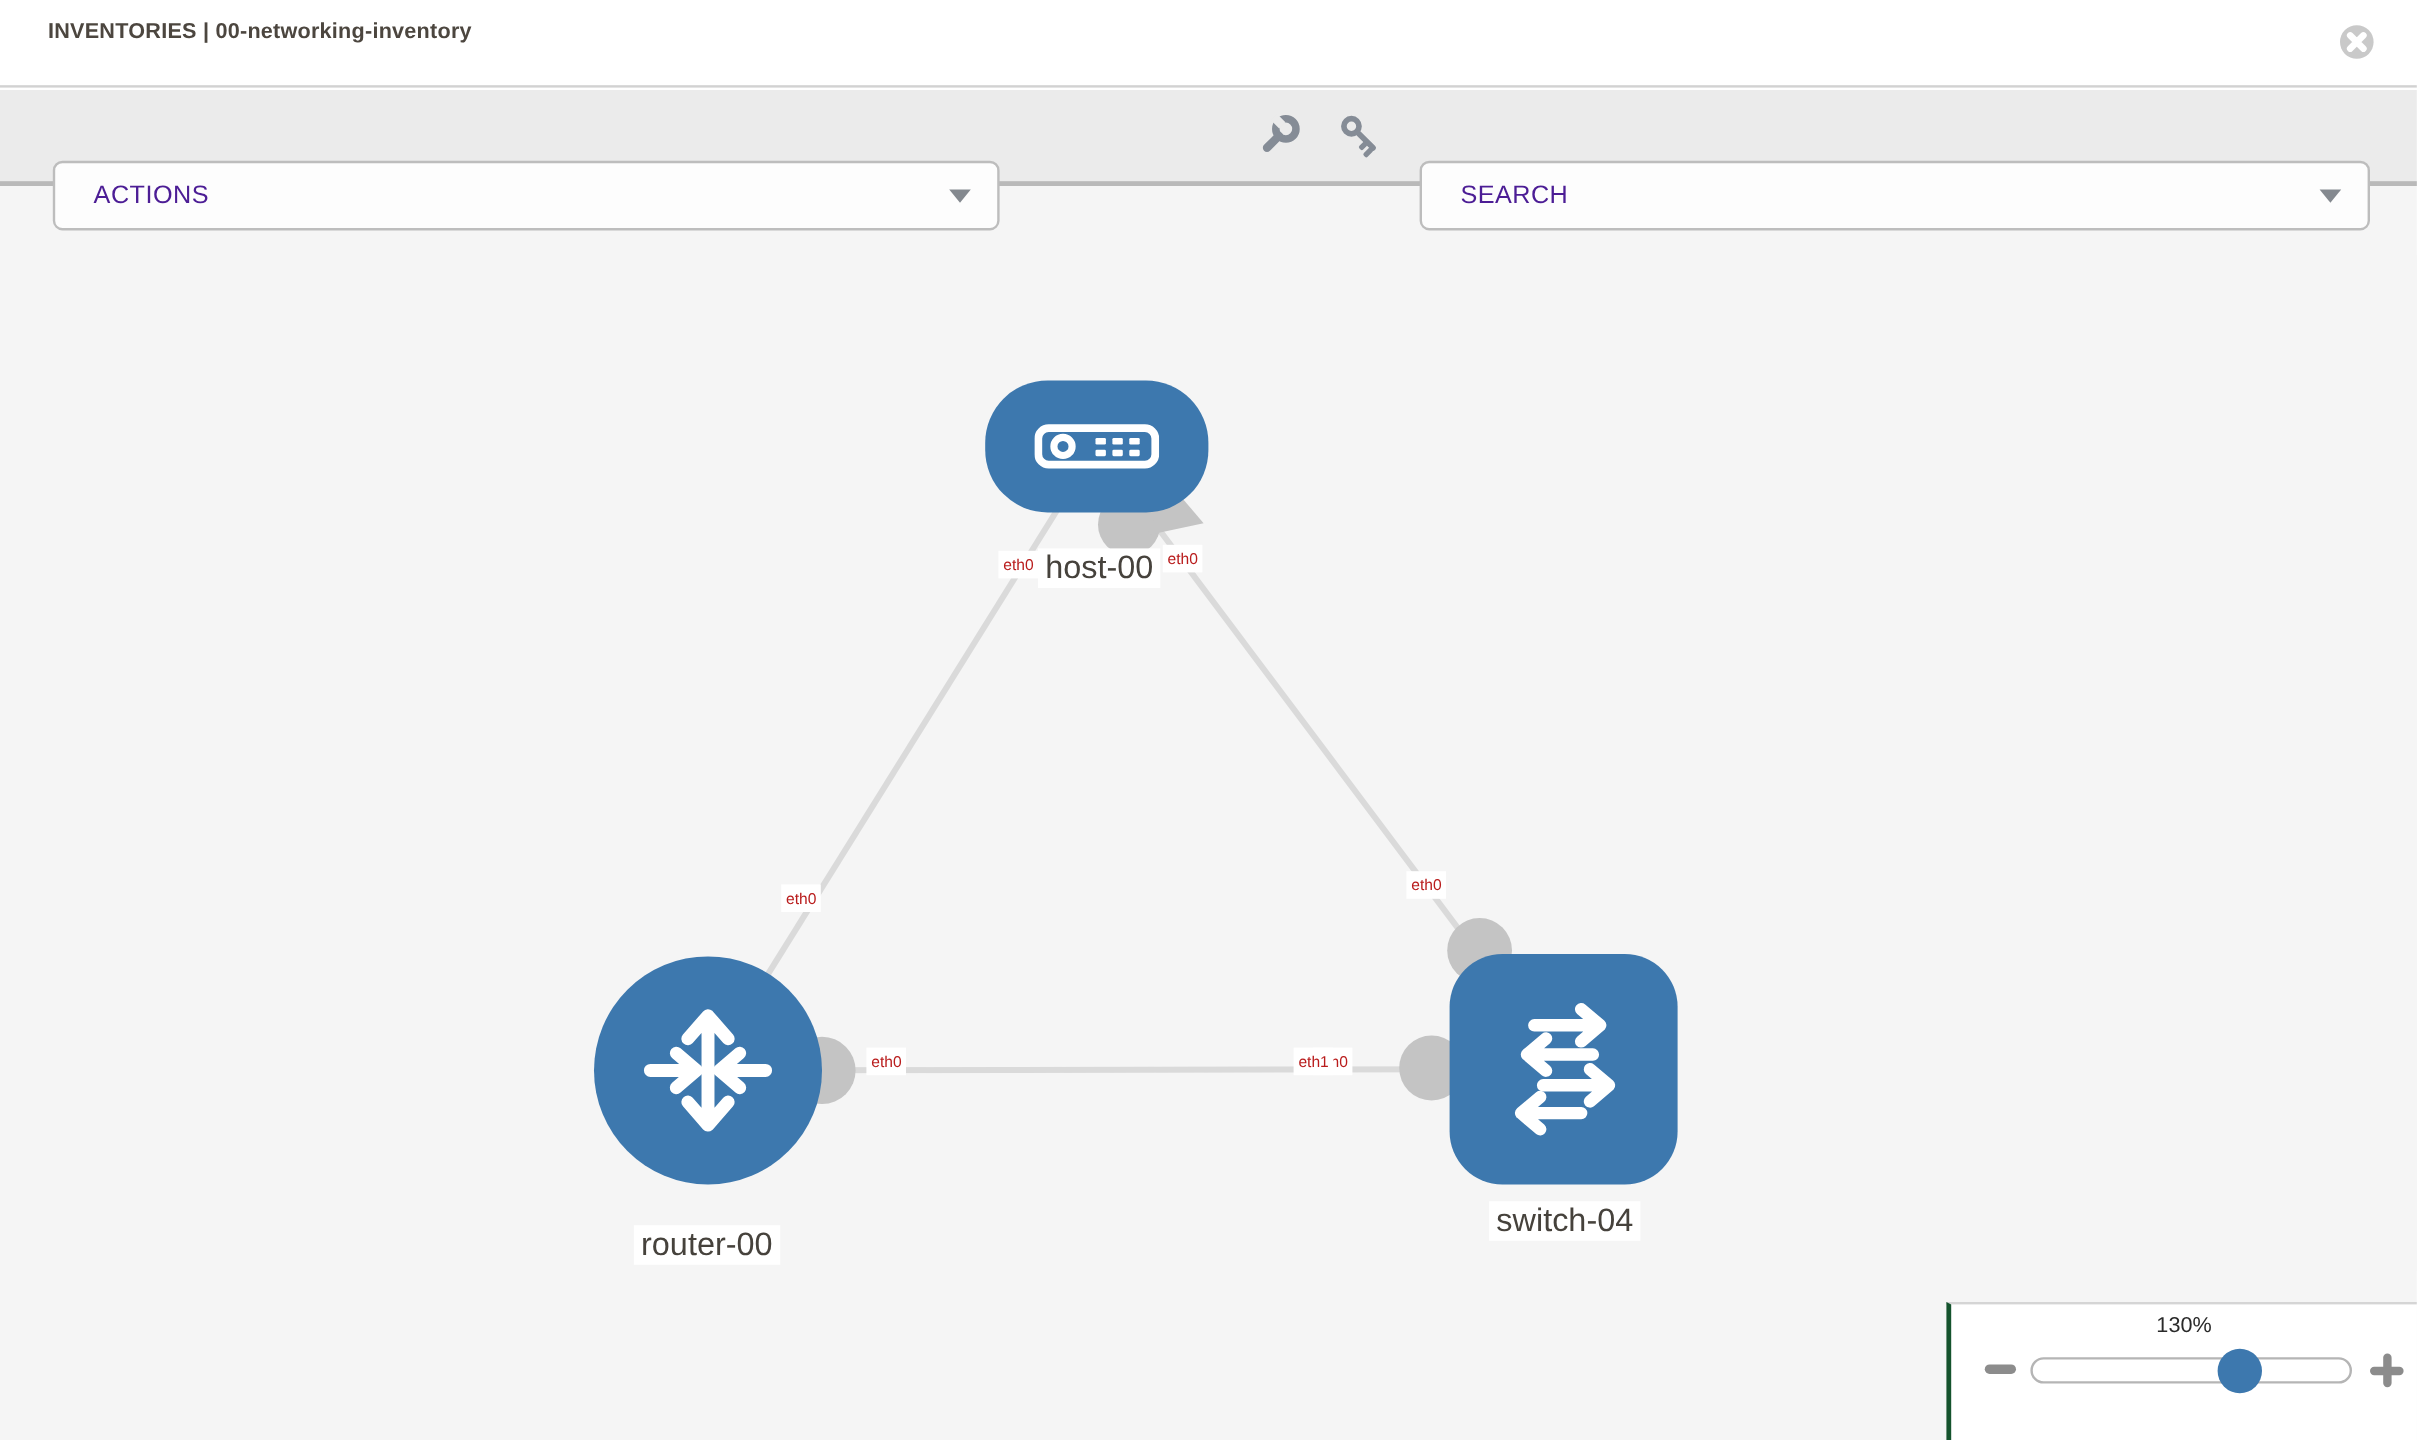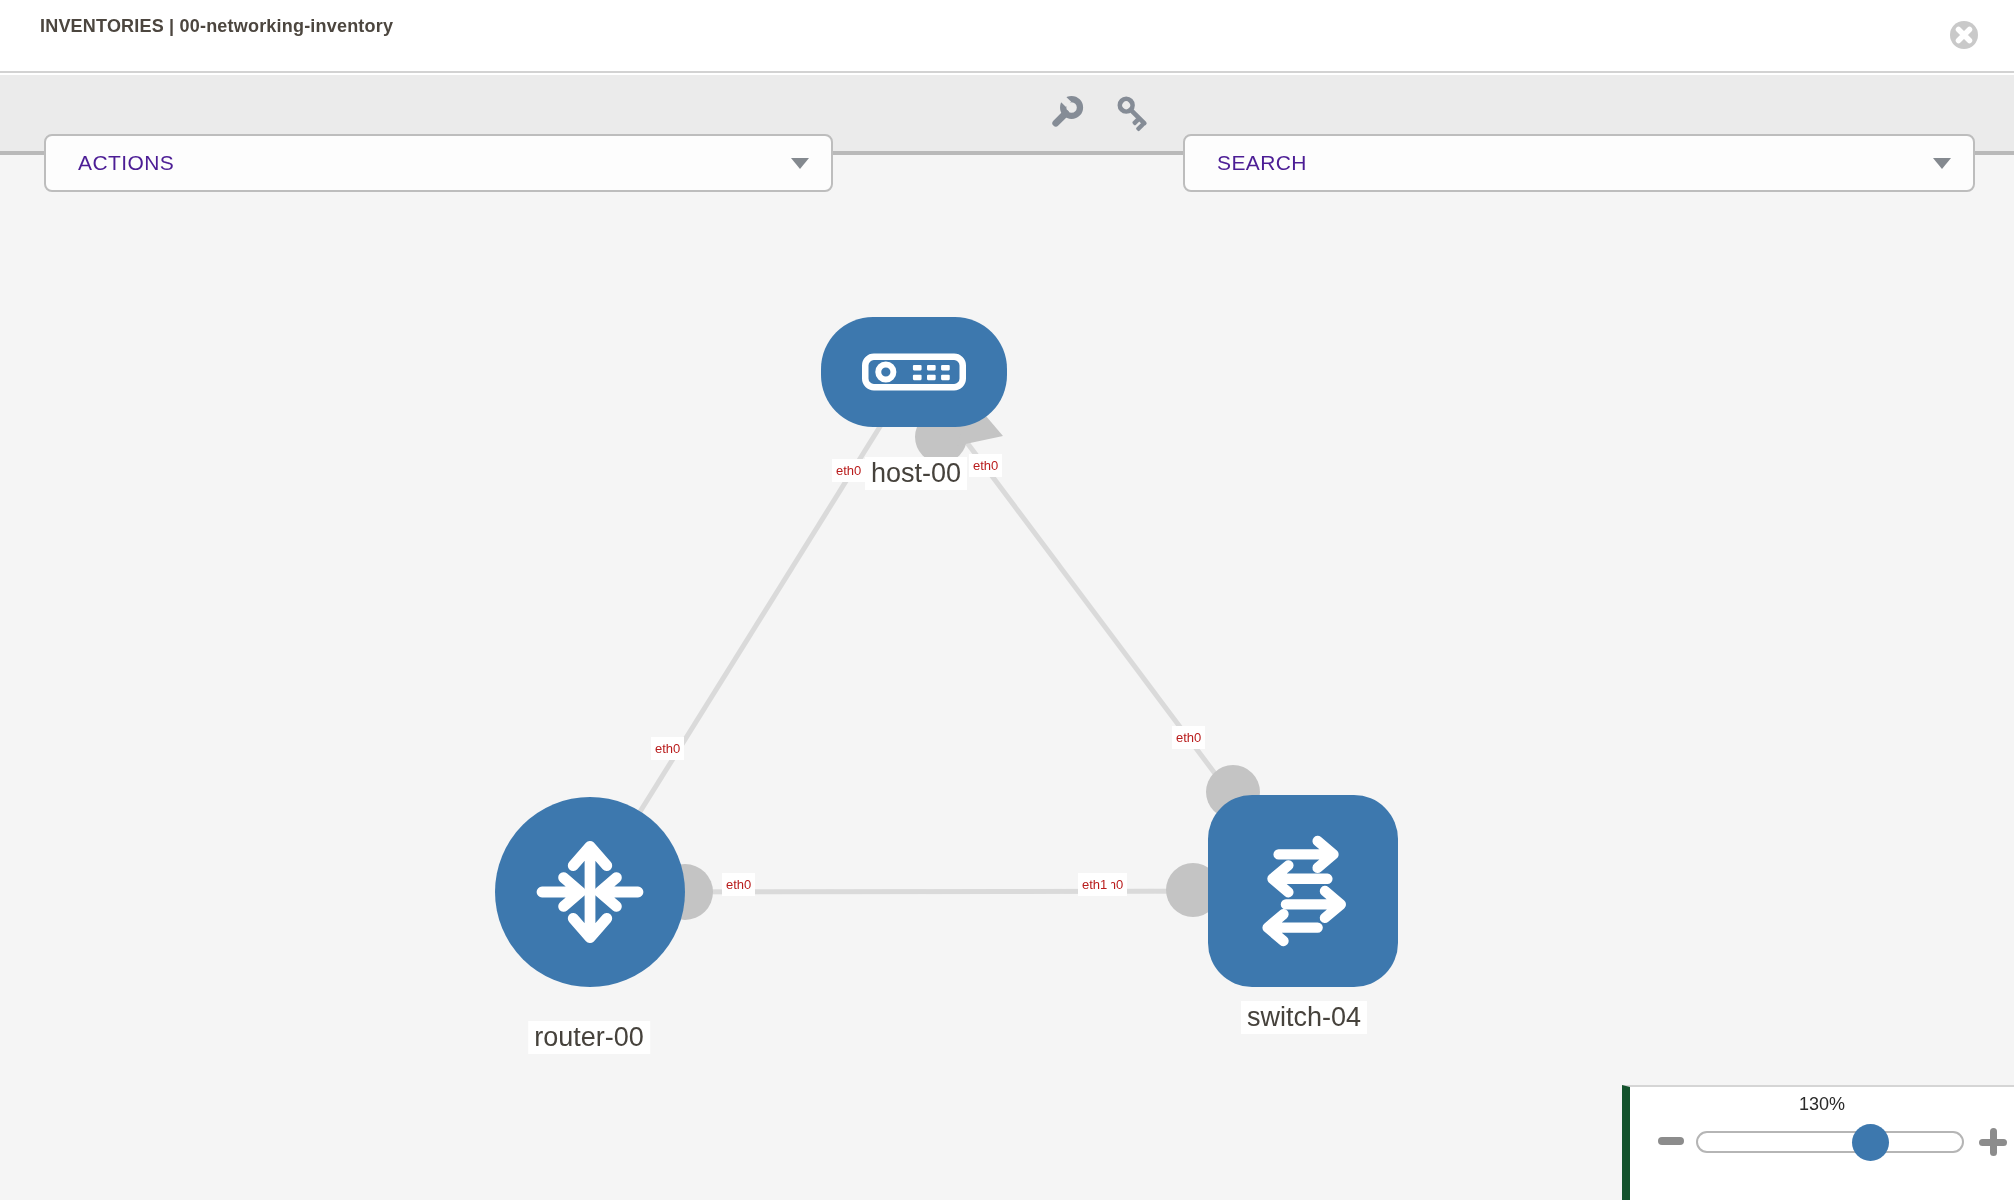"130%" .zoom-panel { border-left: 8px solid #14532d -> 4px solid #14532d }
